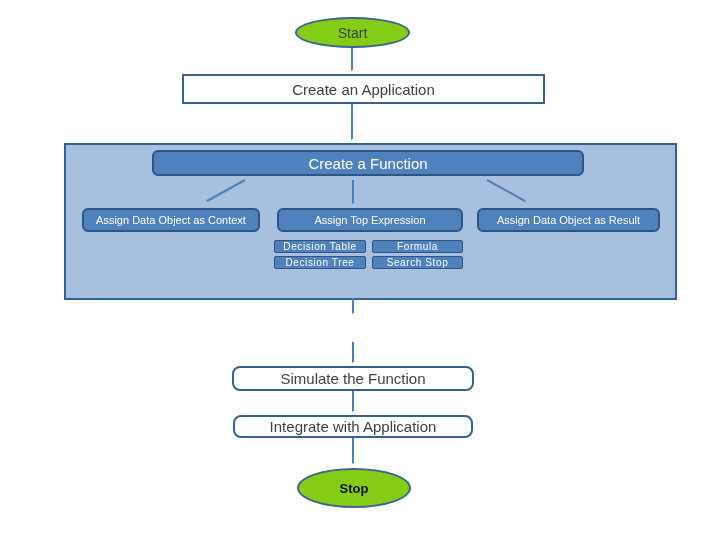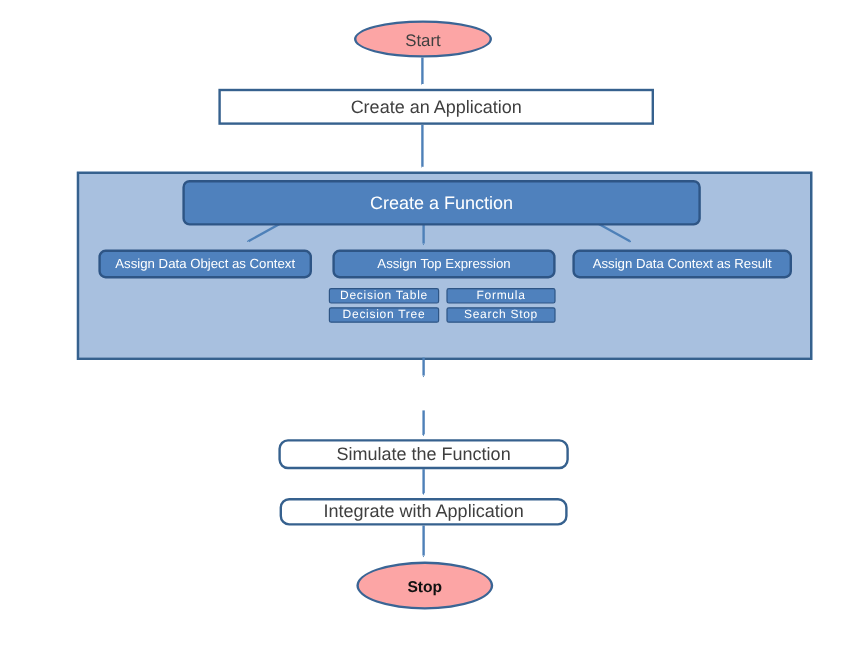"Start" .oval { background: #fca5a5 -> #84cc16 }
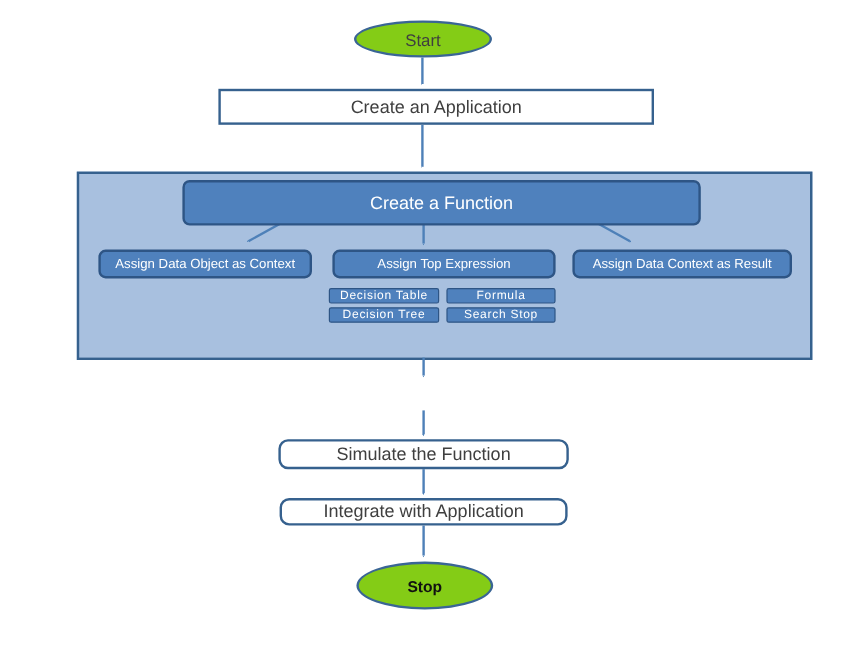"Create a Function" div.node { height: 38px -> 26px }
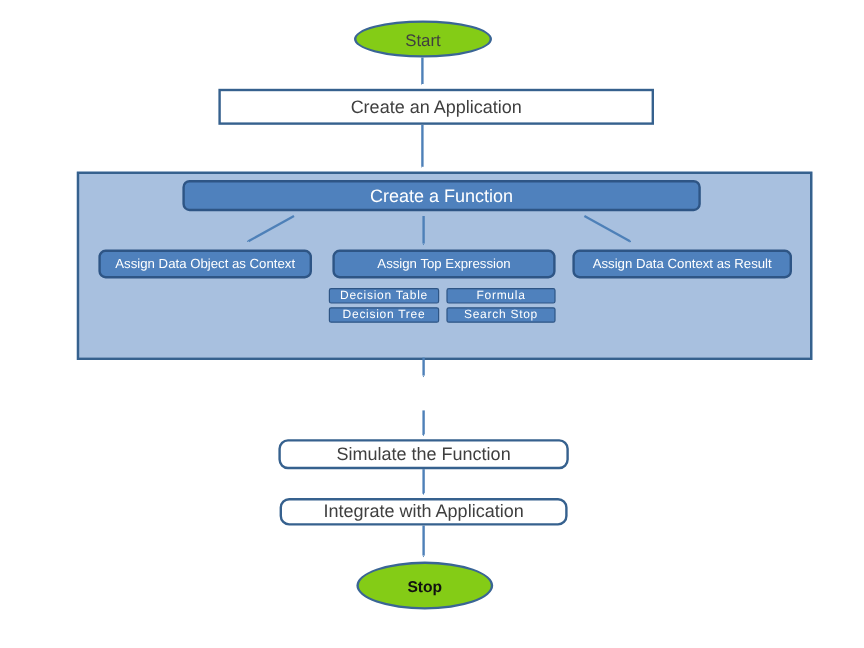"Assign Data Context as Result" div.node { text: Context -> Object }
